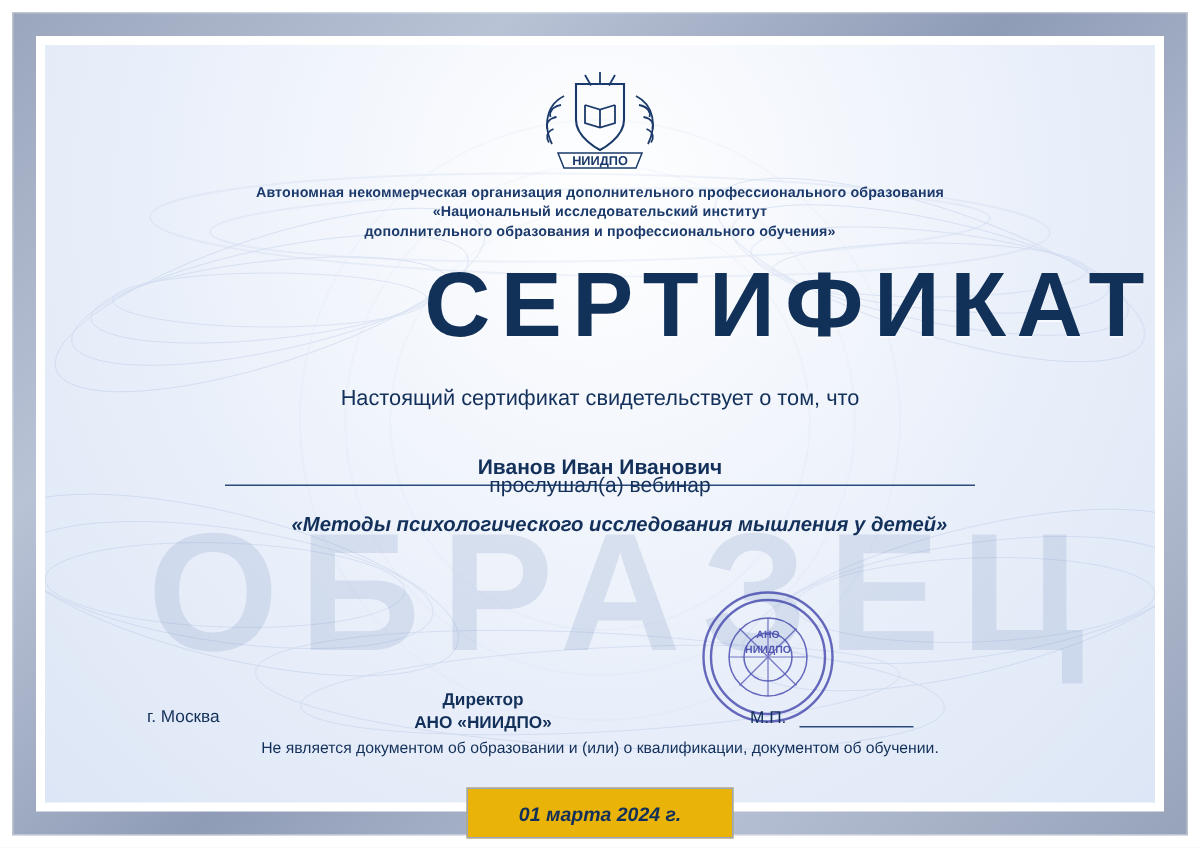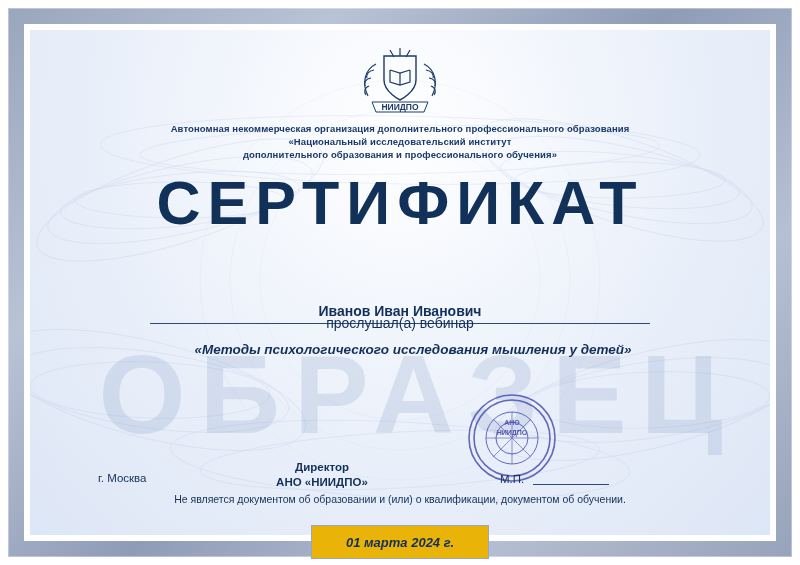"СЕРТИФИКАТ" .title { text-align: center -> right }
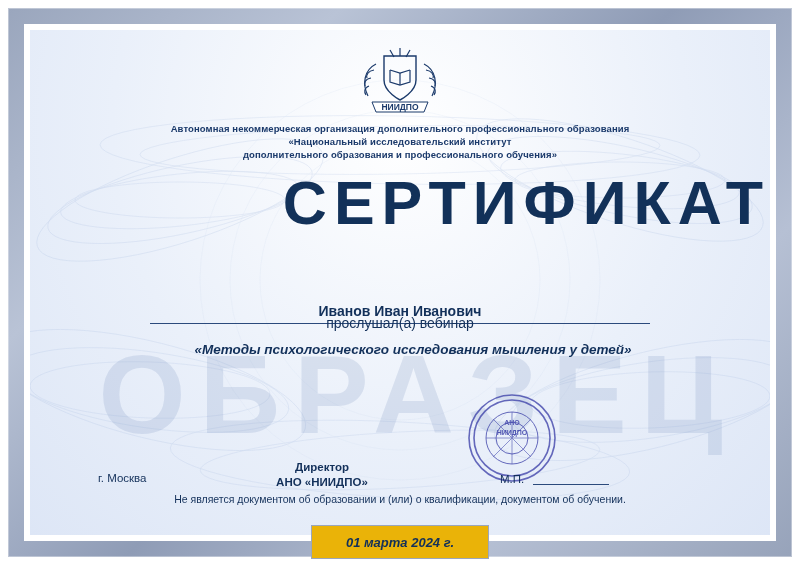"Настоящий сертификат свидетельствует о" div.statement { html: none -> <div>Настоящий сертификат свидетельствует о том, что</div> }
